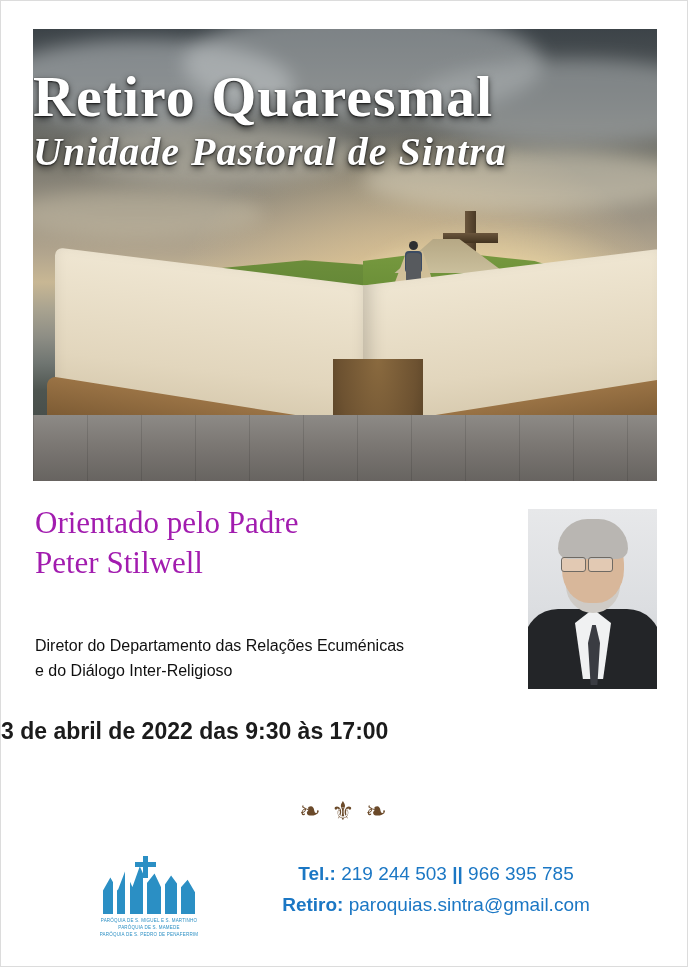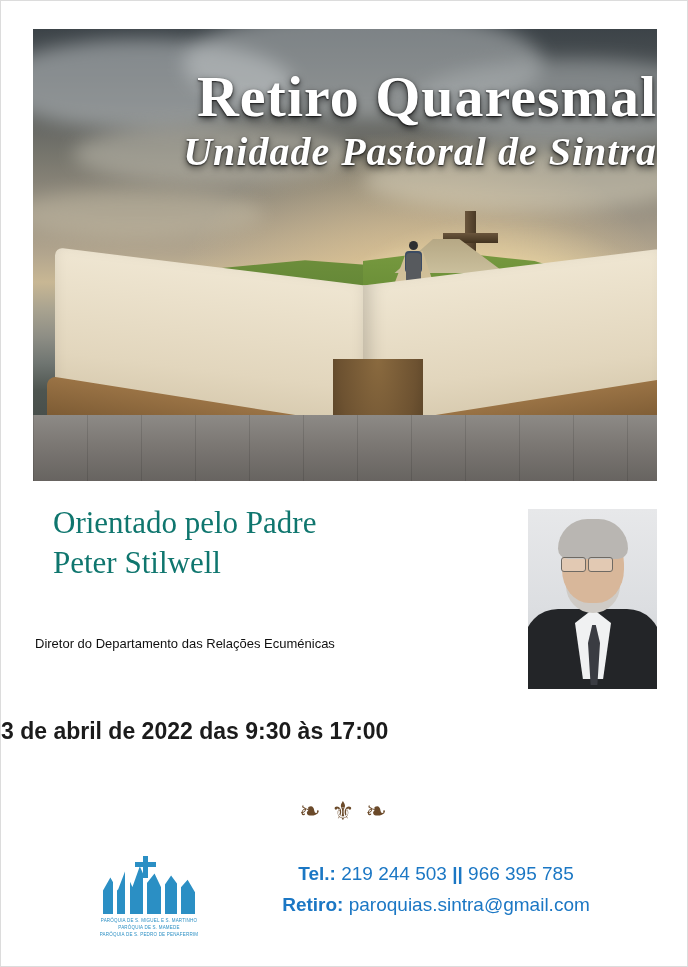"Retiro Quaresmal" .hero-title { text-align: right -> left }
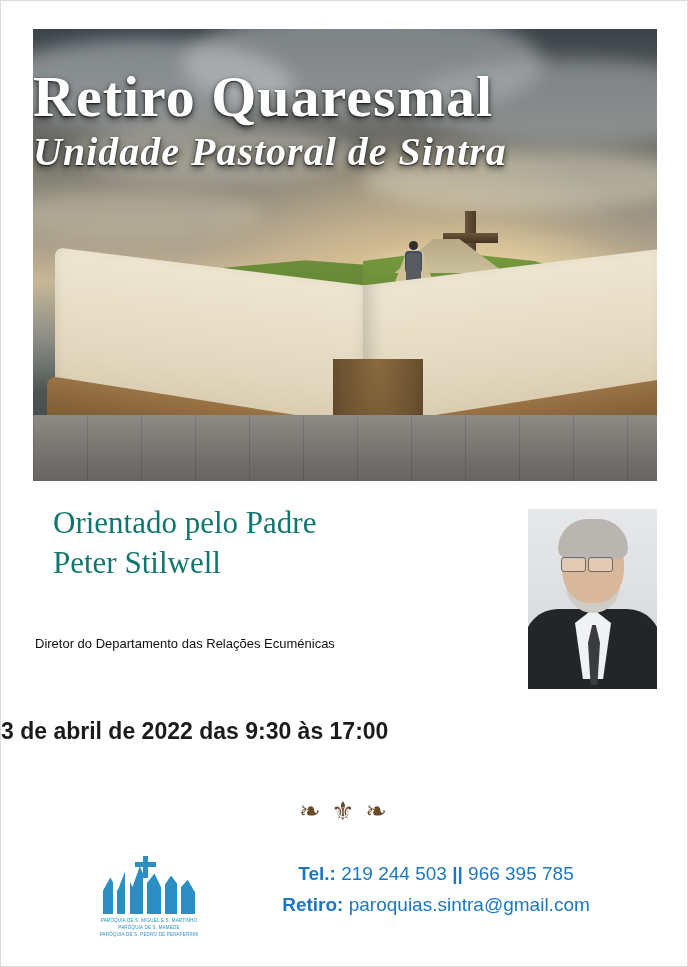"Orientado pelo Padre" .speaker-name { color: #0f766e -> #a21caf; margin-left: 18px -> none }
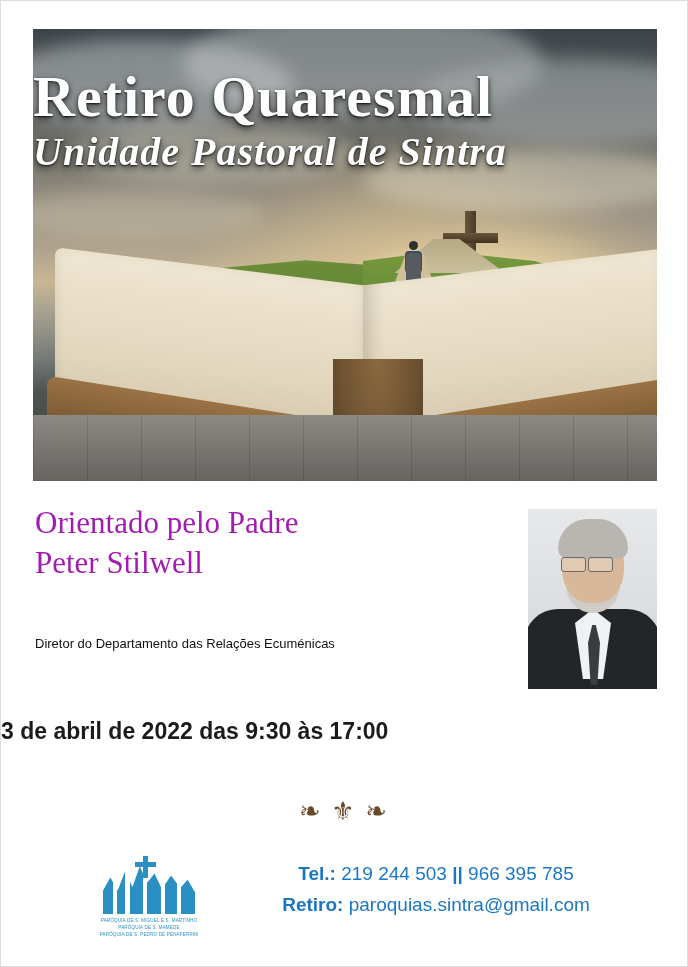"Diretor do Departamento das Relações" .speaker-role { font-size: 13px -> 16px }
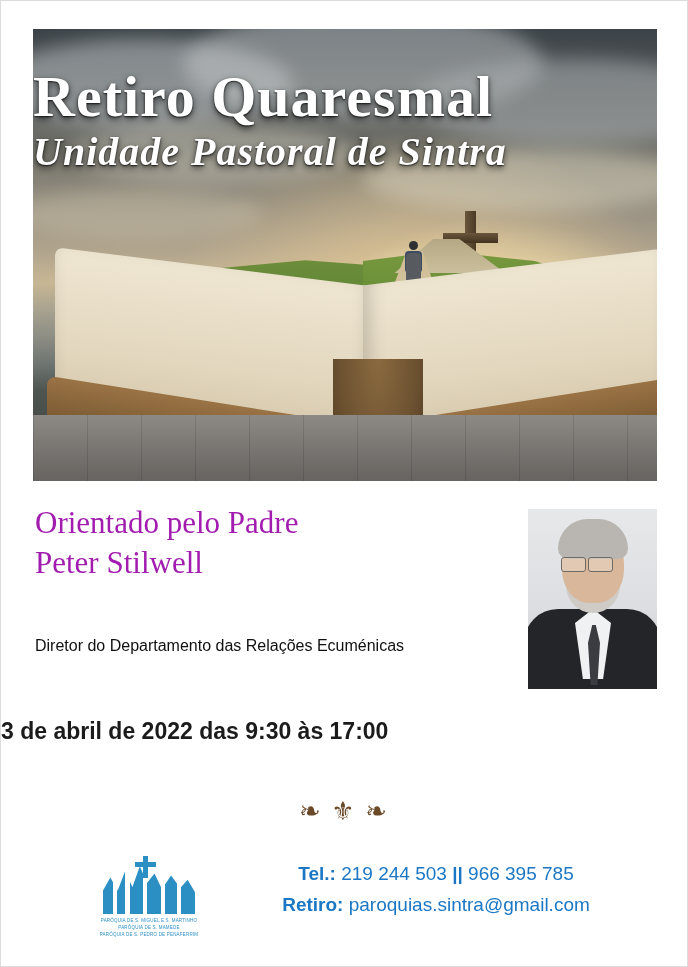"e do Diálogo Inter-Religioso" div { html: none -> <div>e do Diálogo Inter-Religioso</div> }
